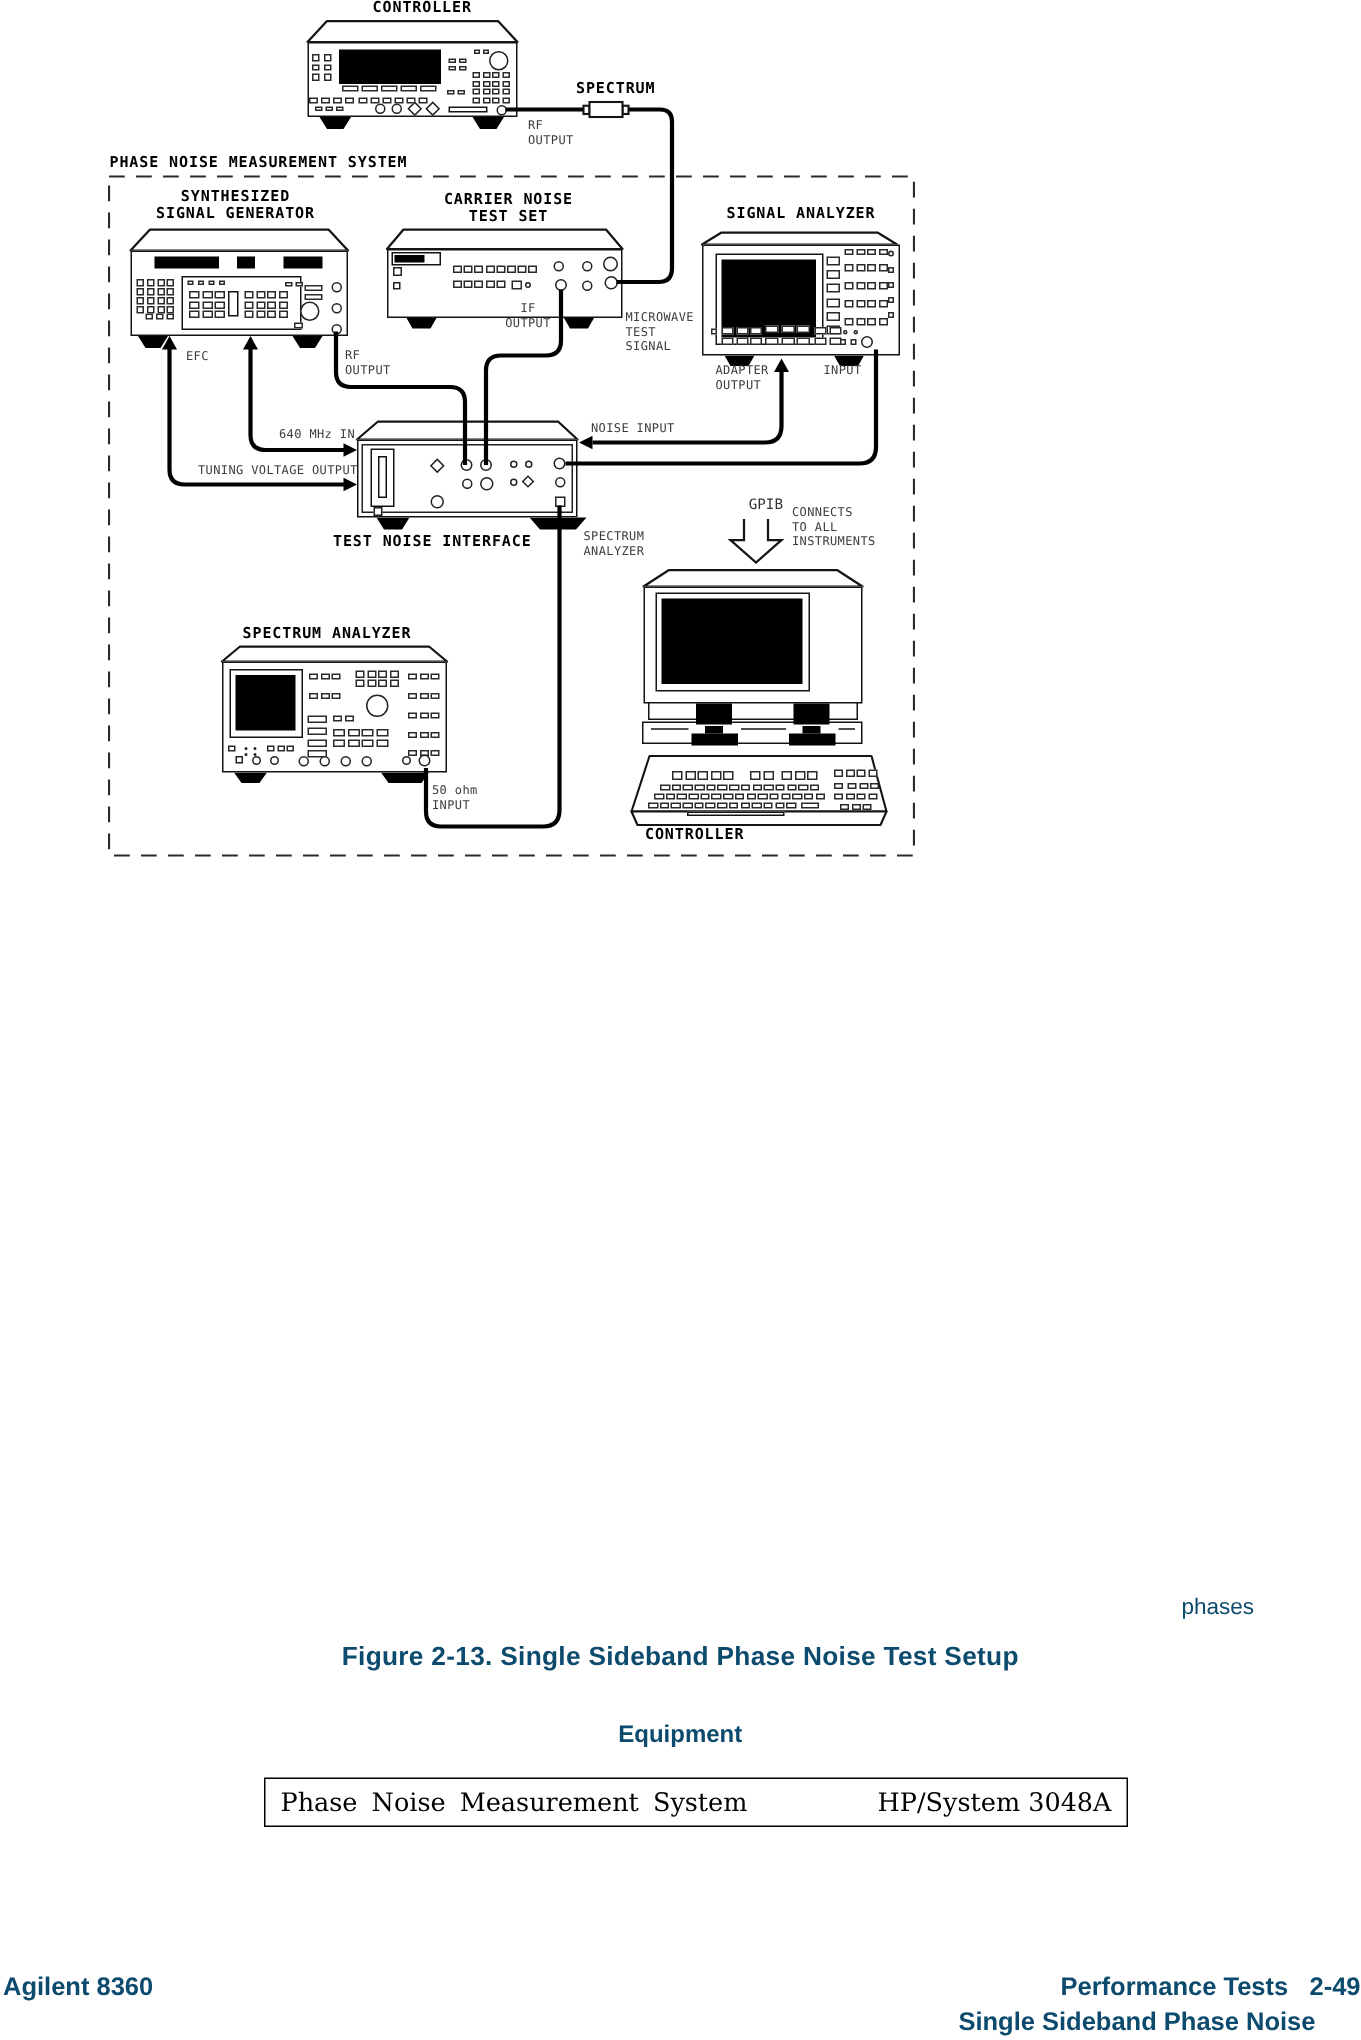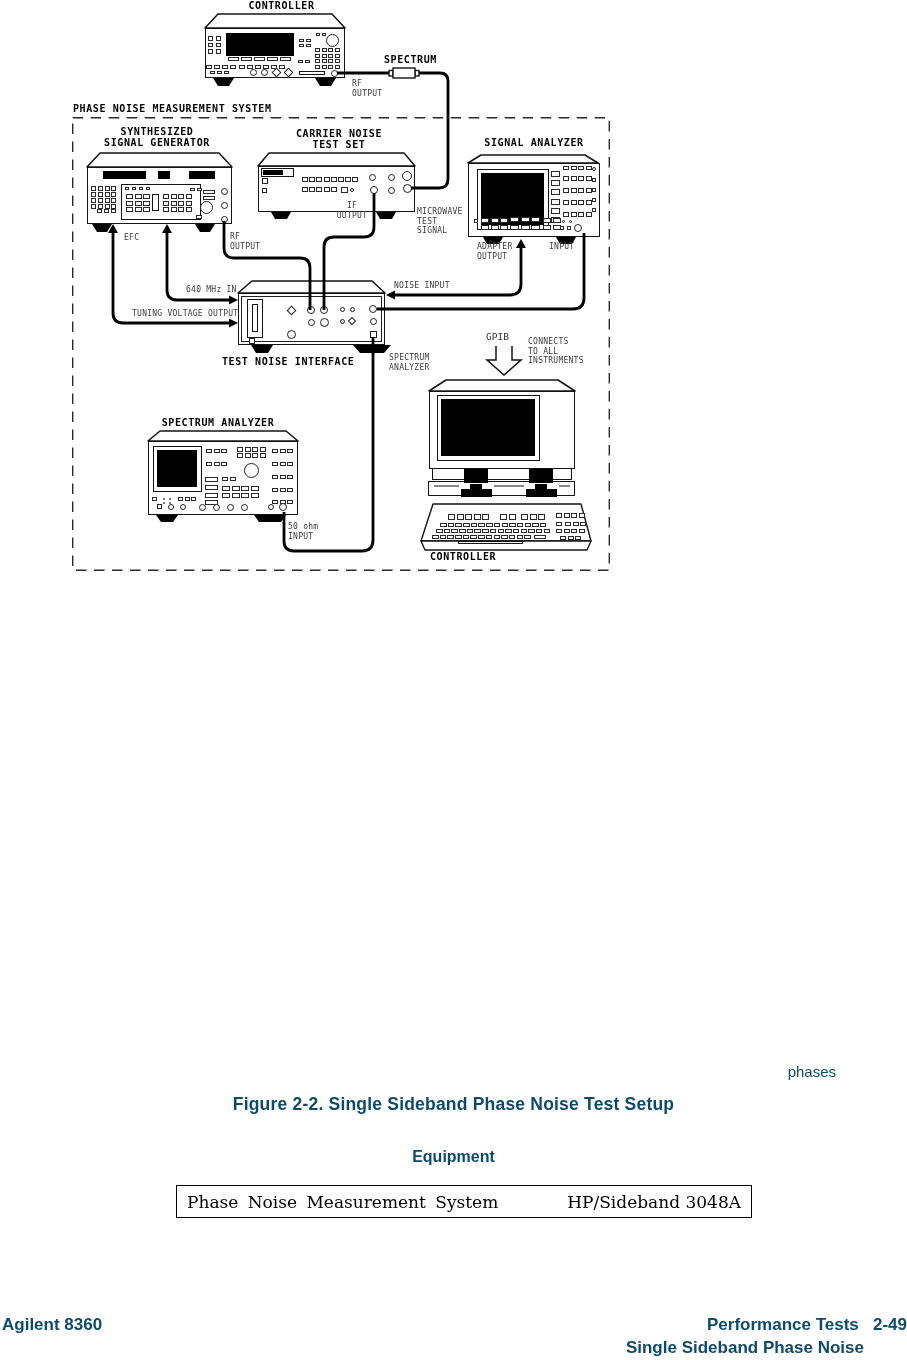"GPIB" div.g { text-align: left -> right }
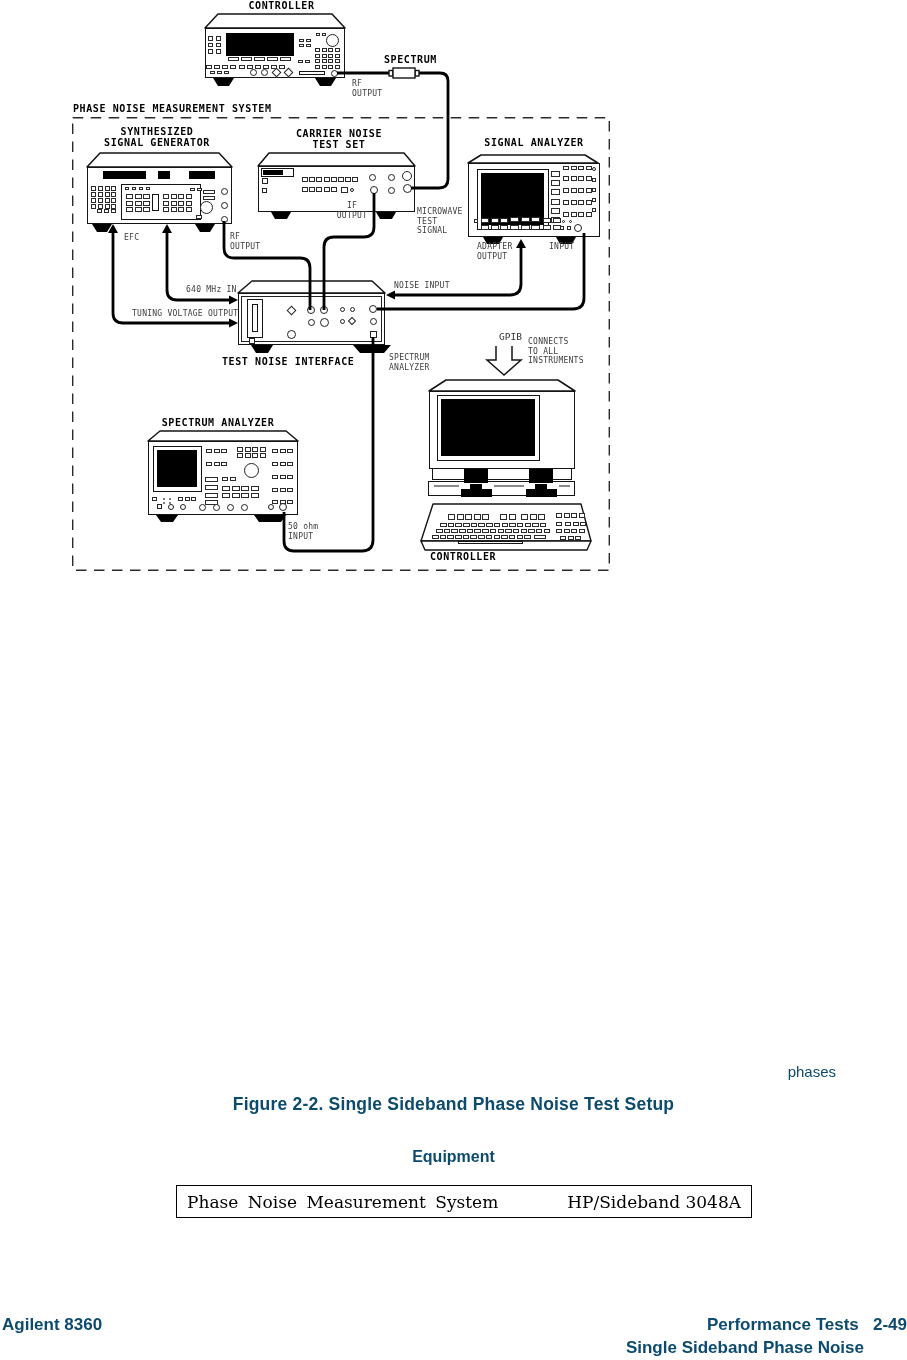"Figure 2-2. Single Sideband Phase" div.cap { text: 2-2 -> 2-13 }
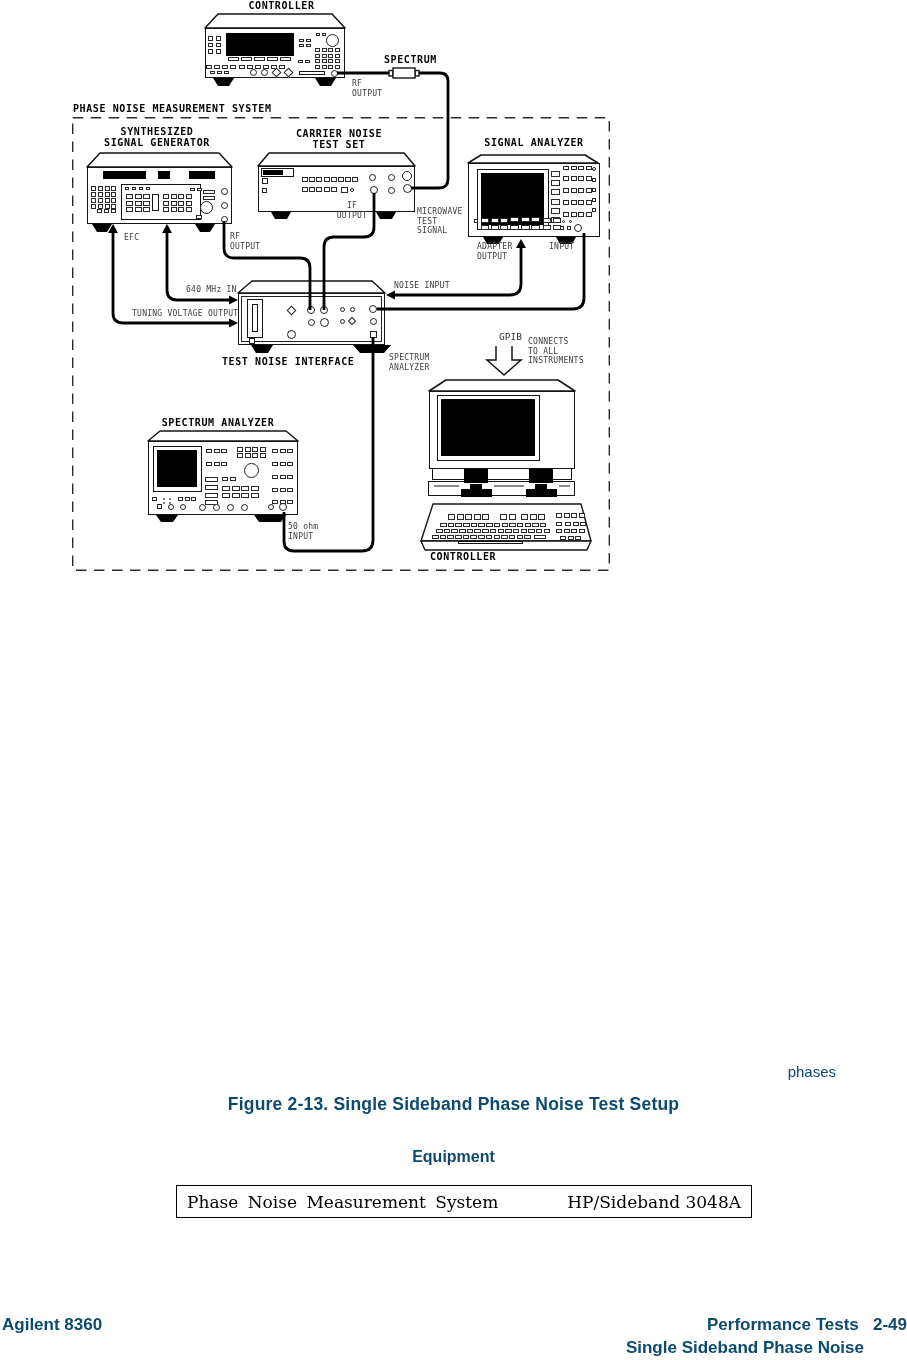"HP/Sideband 3048A" span.serif { text: HP/Sideband -> HP/System }
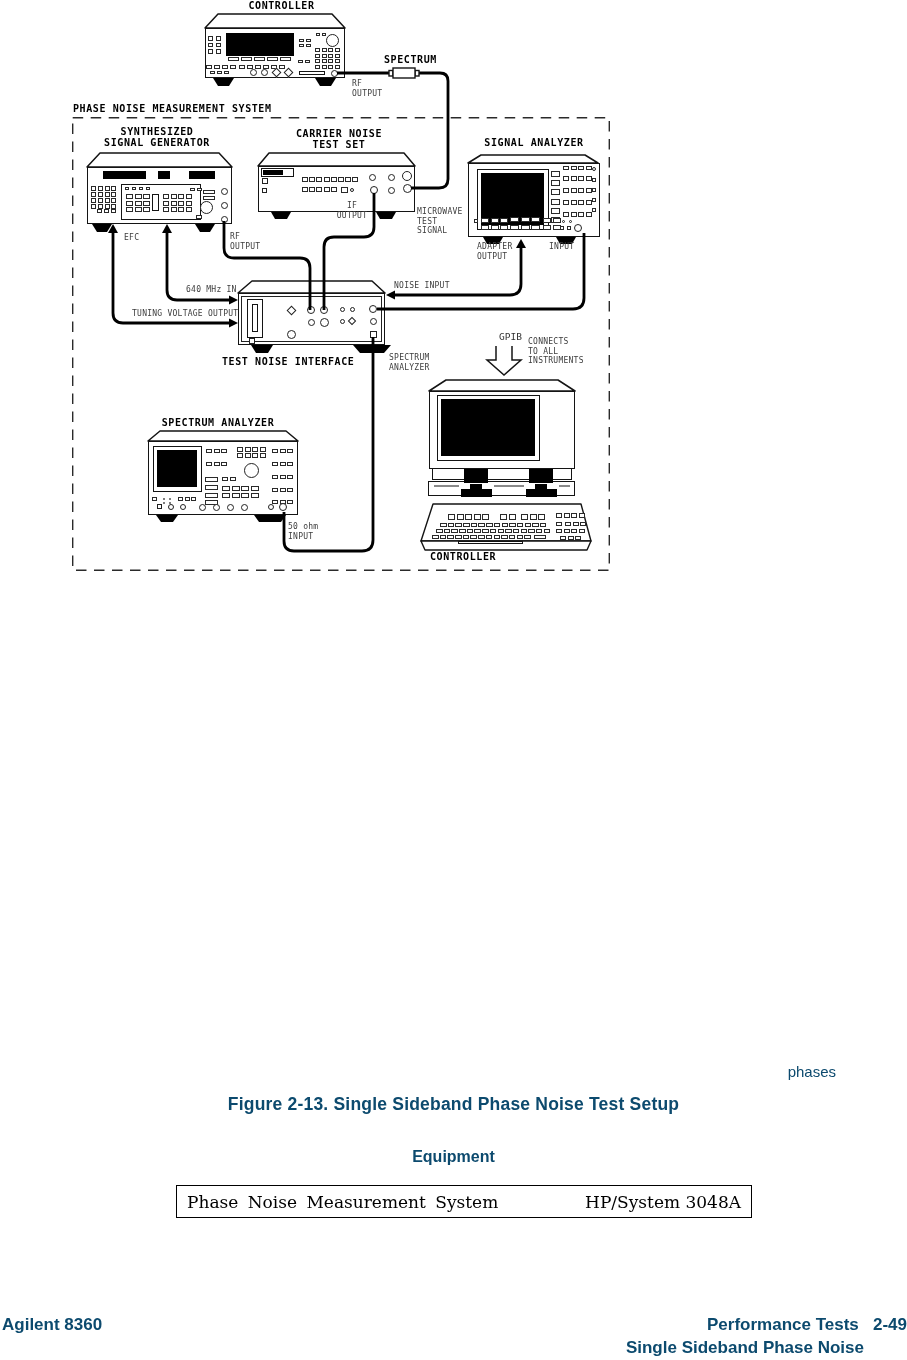"Single Sideband Phase Noise" div.cap { right: 43px -> 30px }
